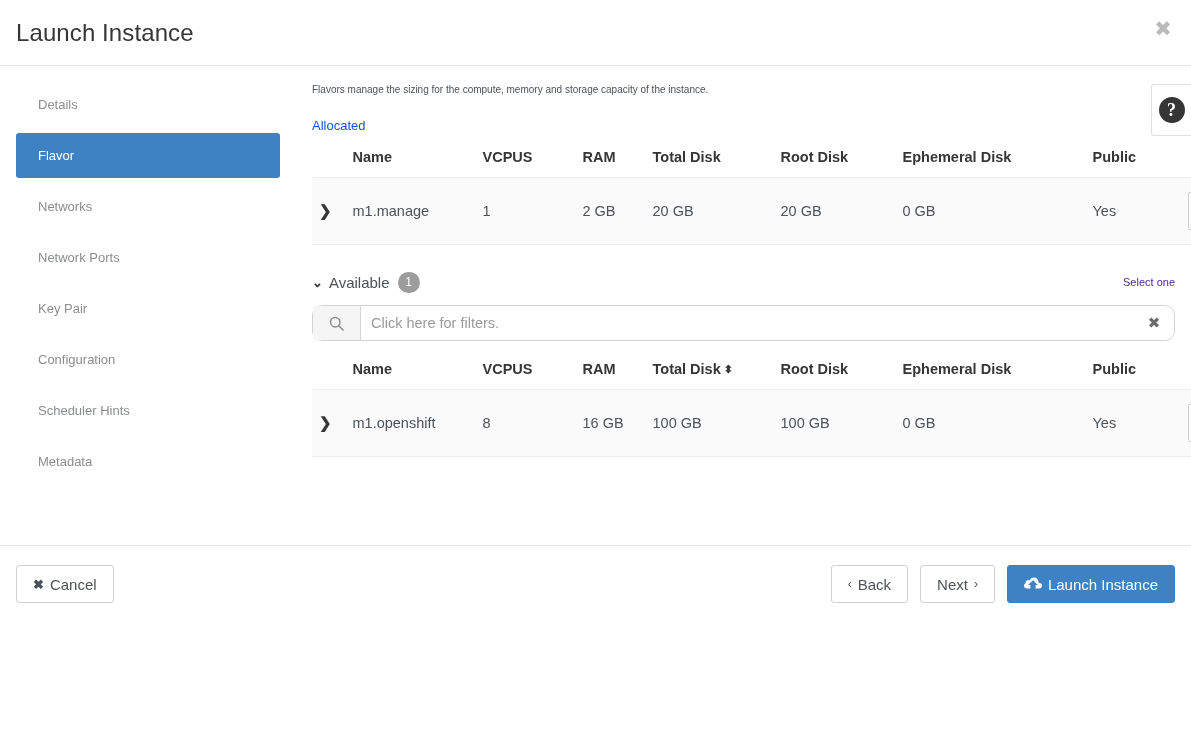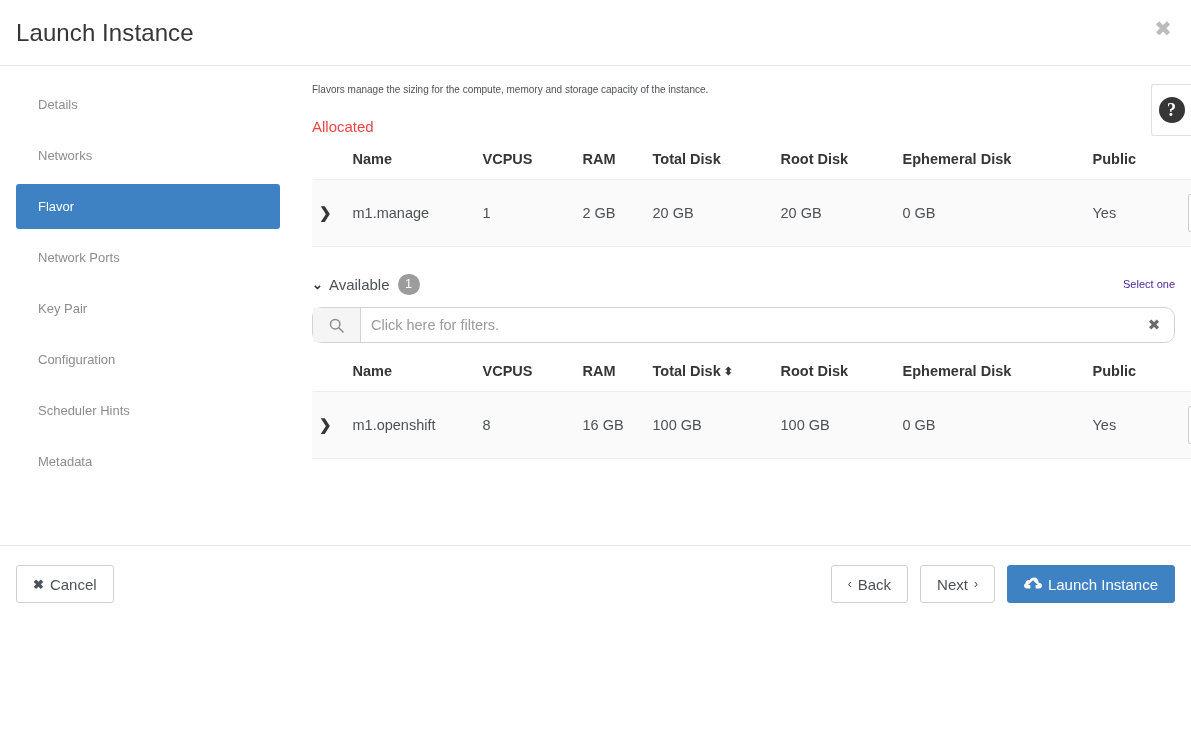"Allocated" .section-label { color: #ef4444 -> #1d4ed8; font-size: 15px -> 13px }
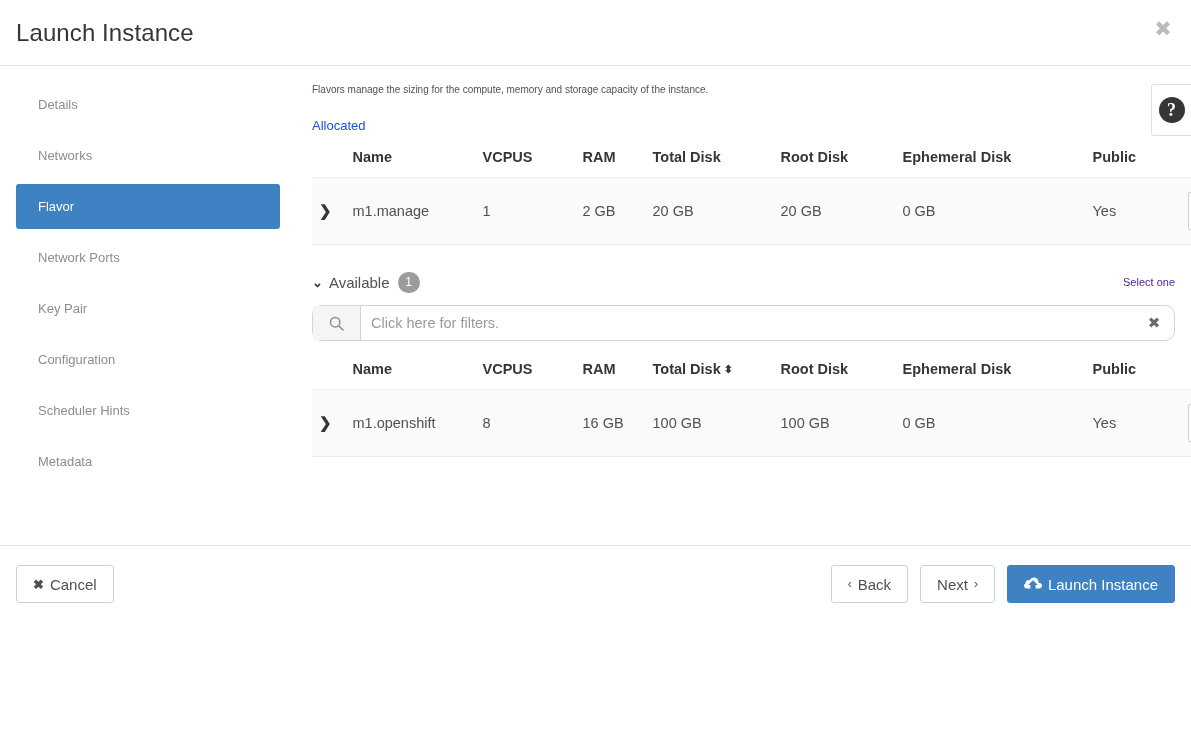"Networks" div.nav-item { order: before "Flavor" -> after "Flavor" }
